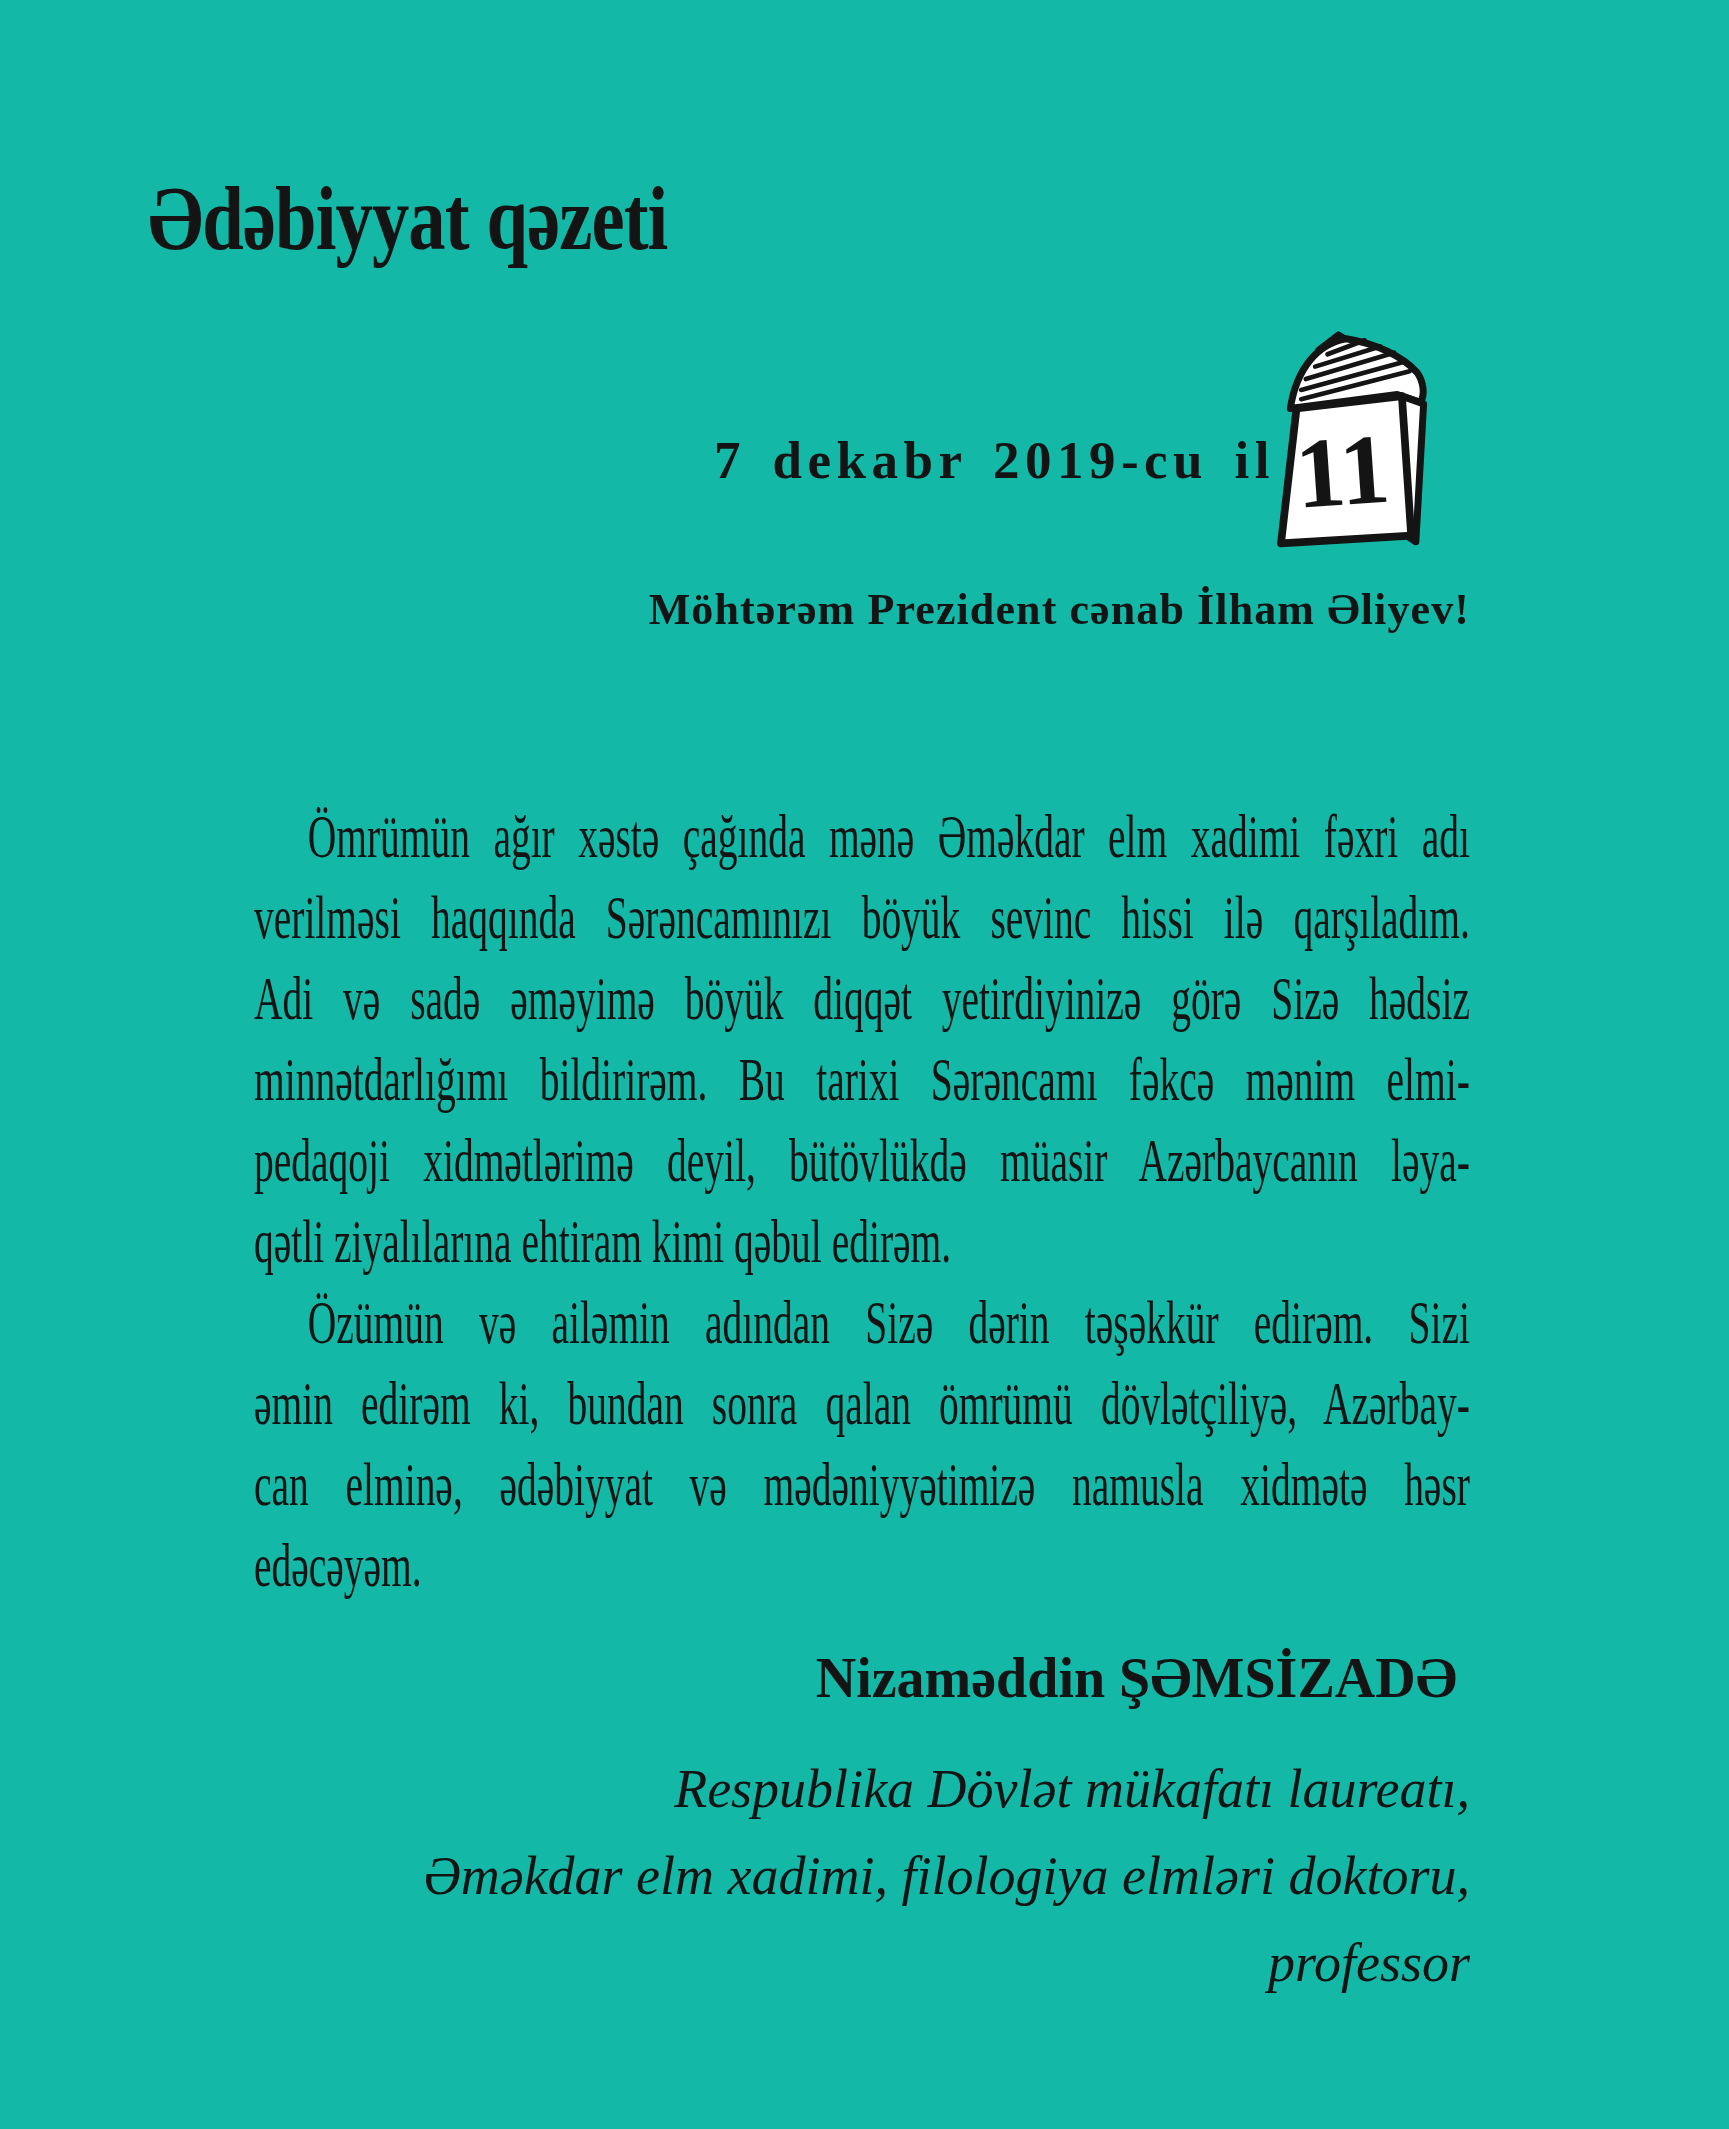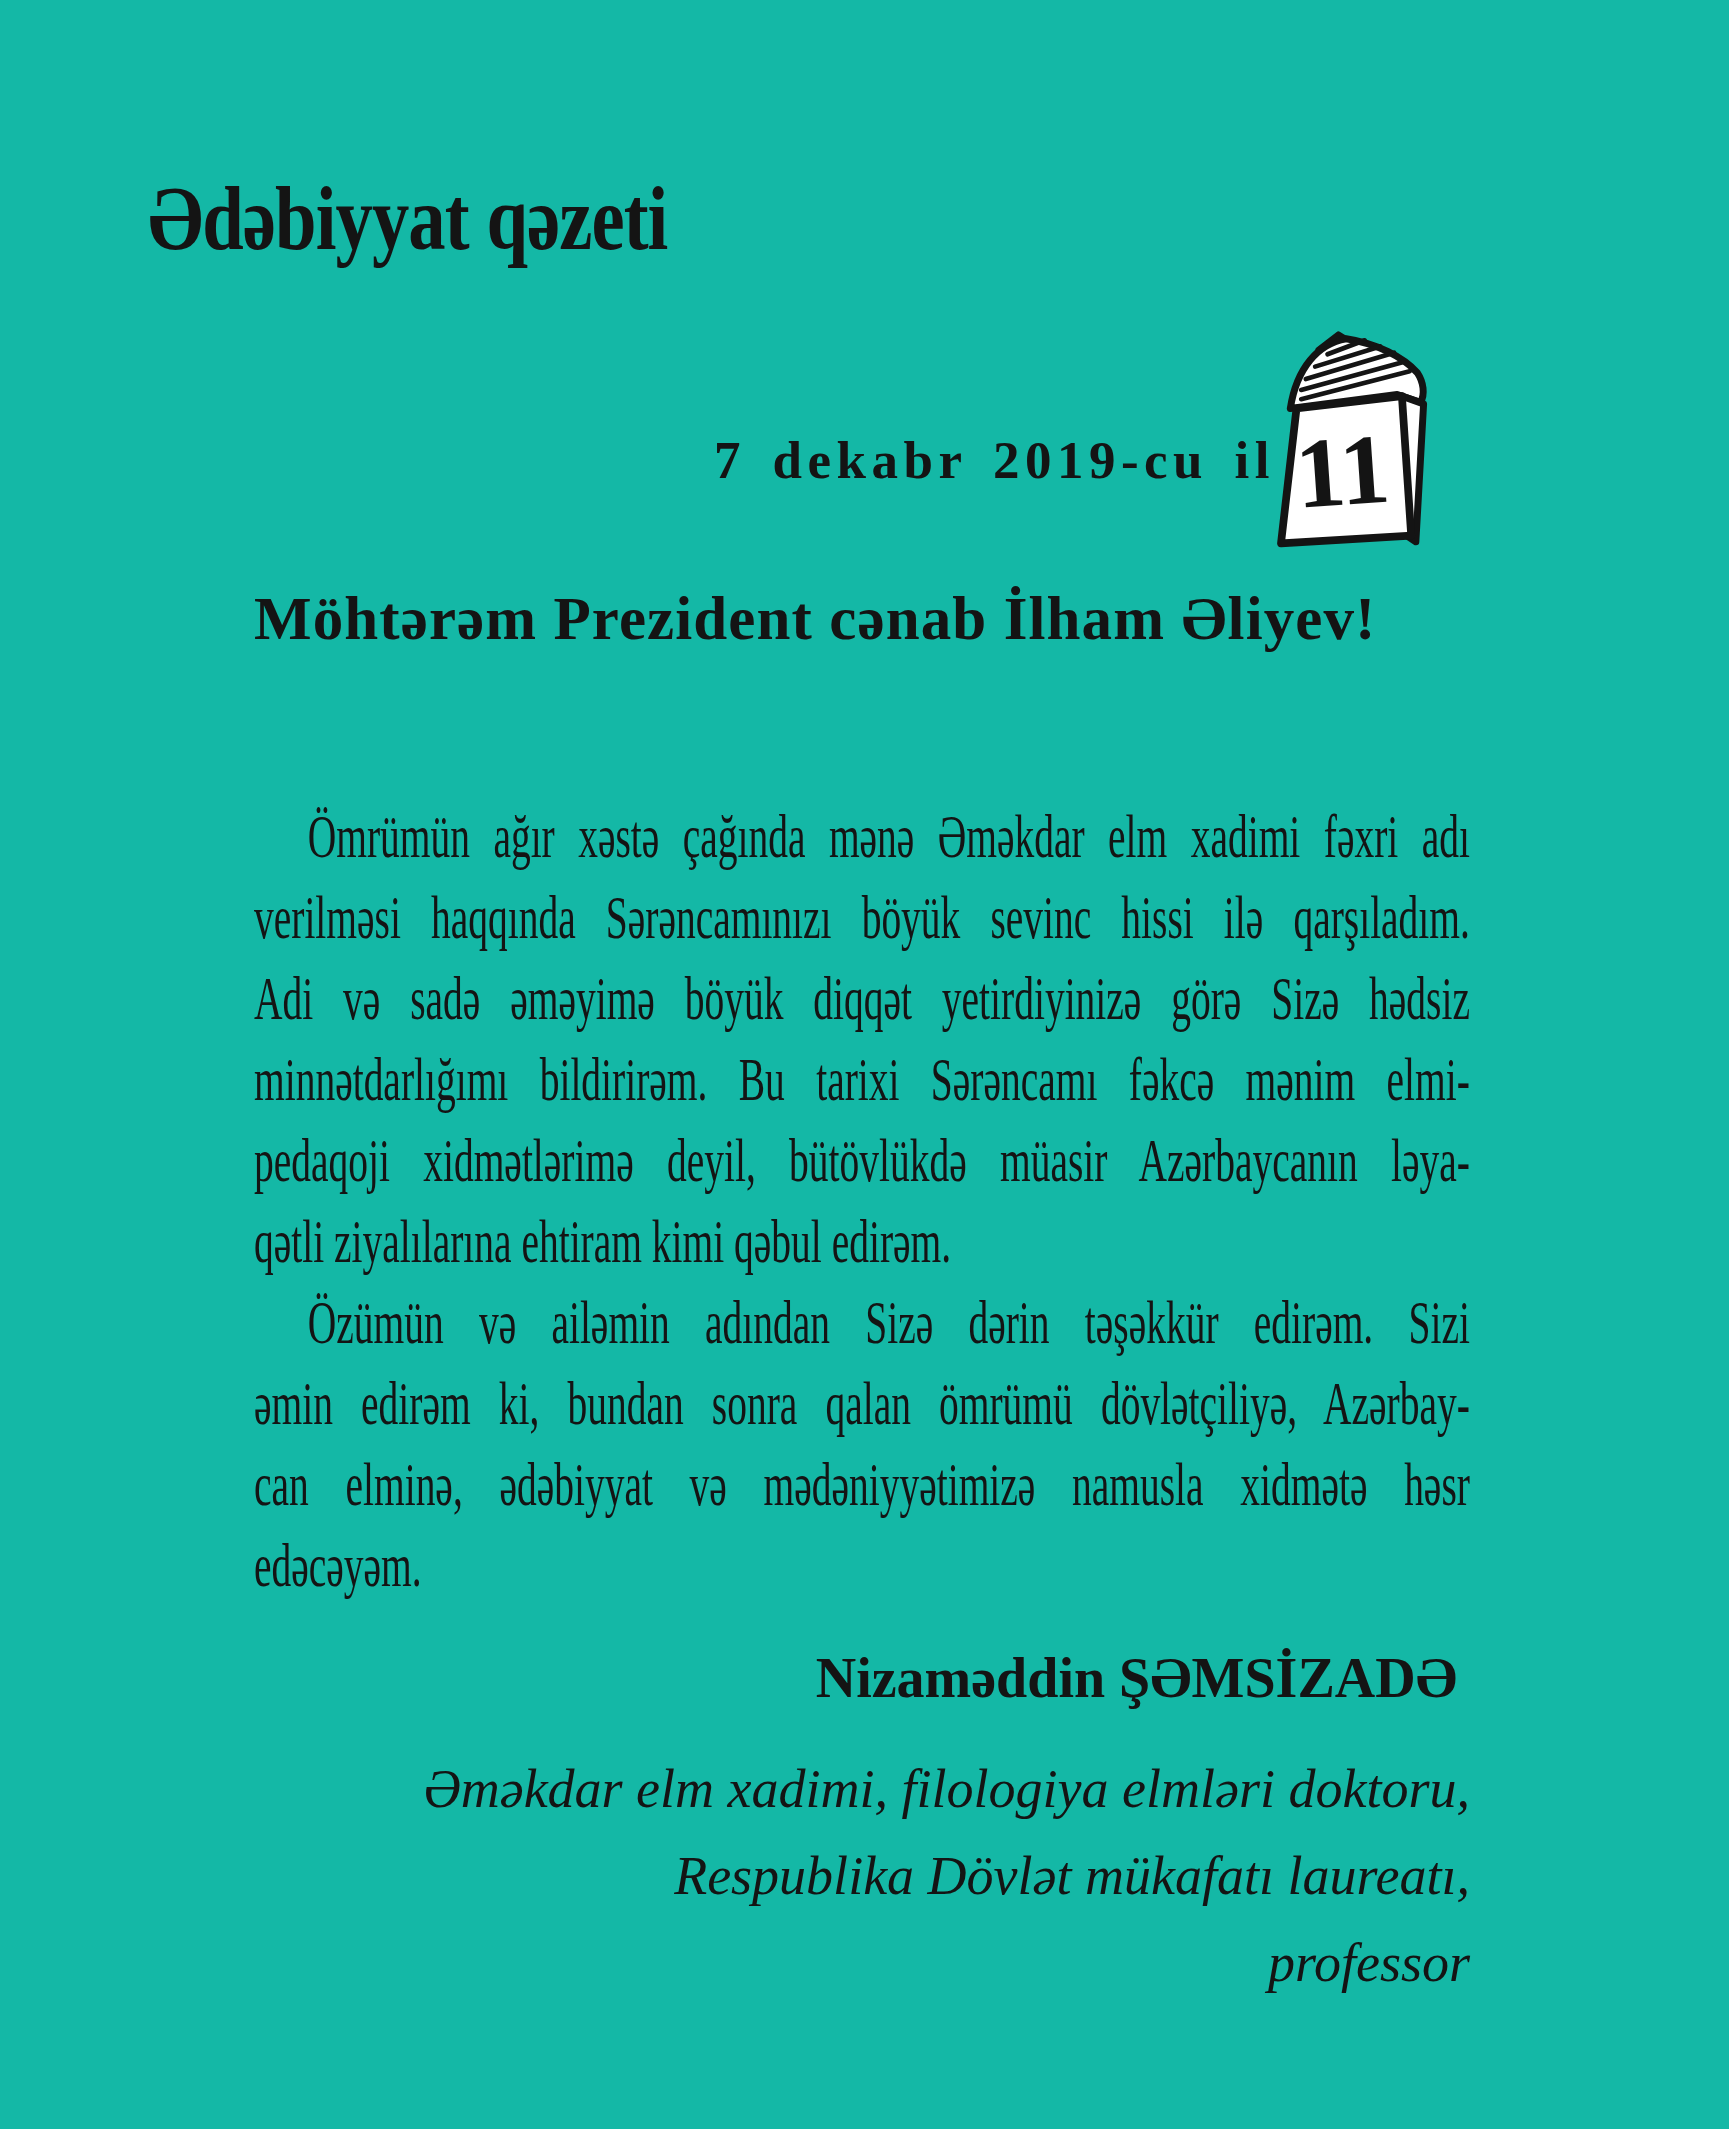"Möhtərəm Prezident cənab İlham Əliyev!" .salutation { font-size: 61px -> 44px; text-align: left -> right }
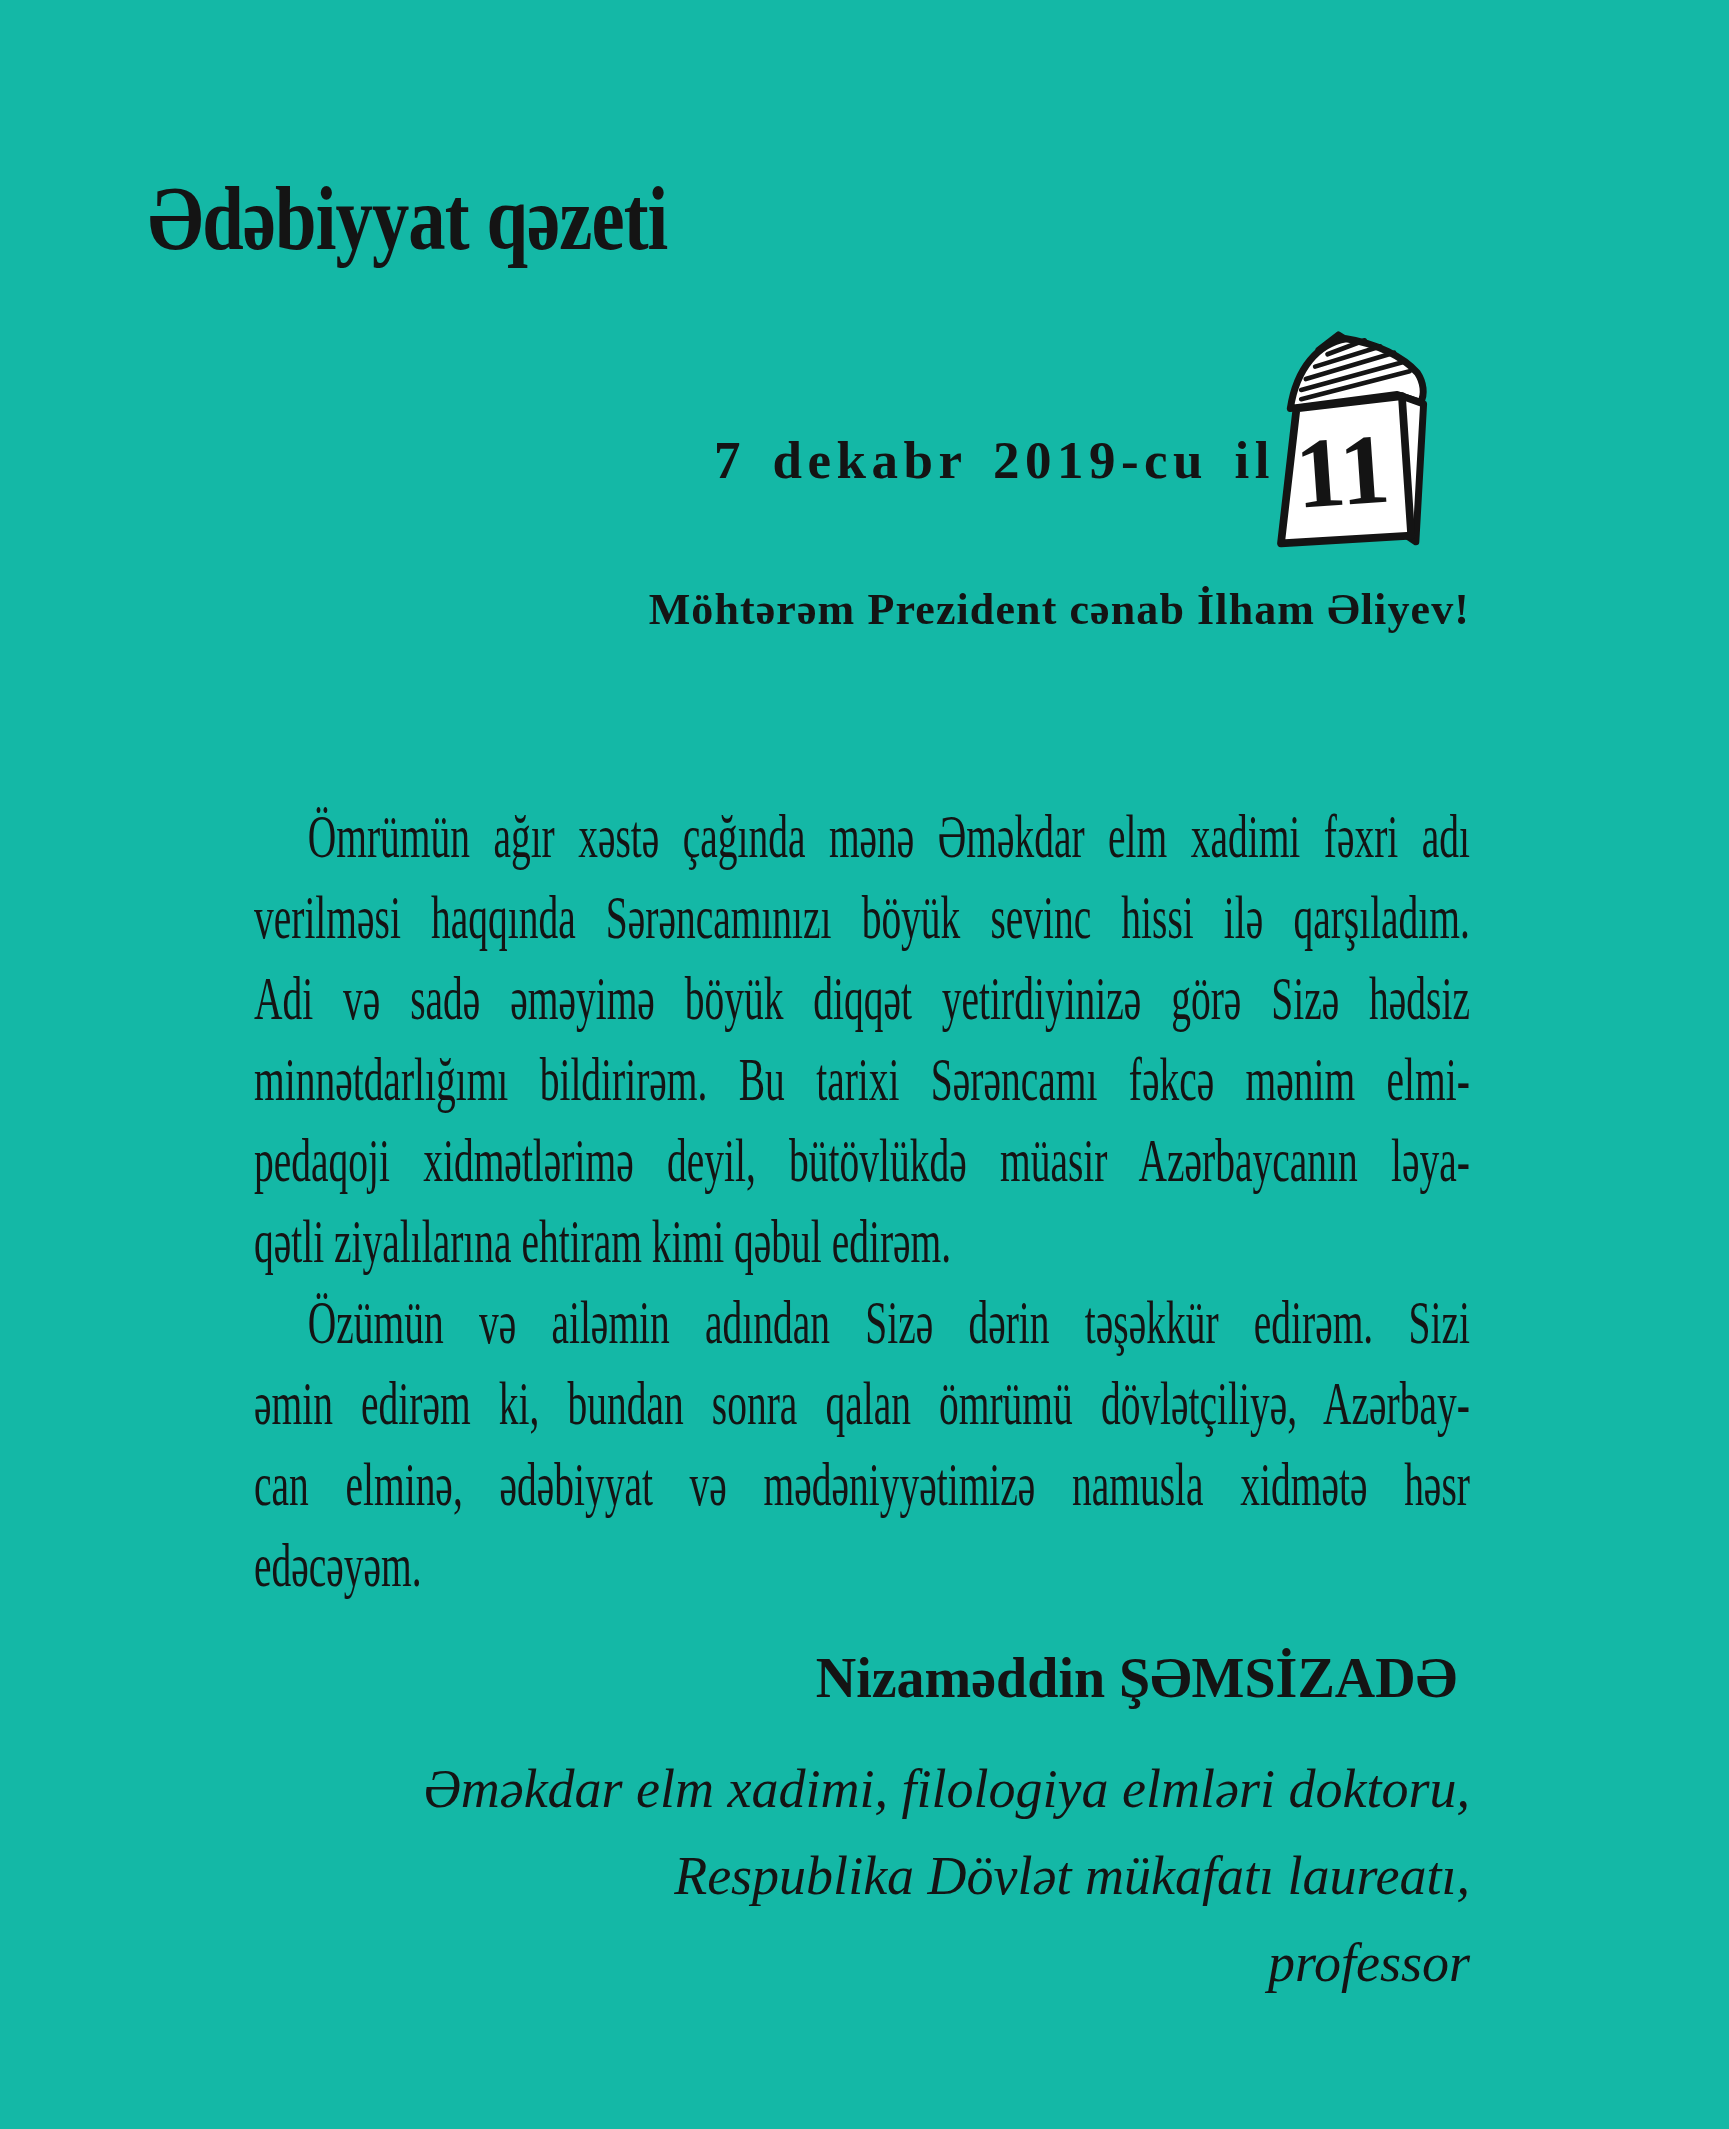"Əməkdar elm xadimi, filologiya elmləri" div.t-line { order: before "Respublika Dövlət mükafatı laureatı," -> after "Respublika Dövlət mükafatı laureatı," }
